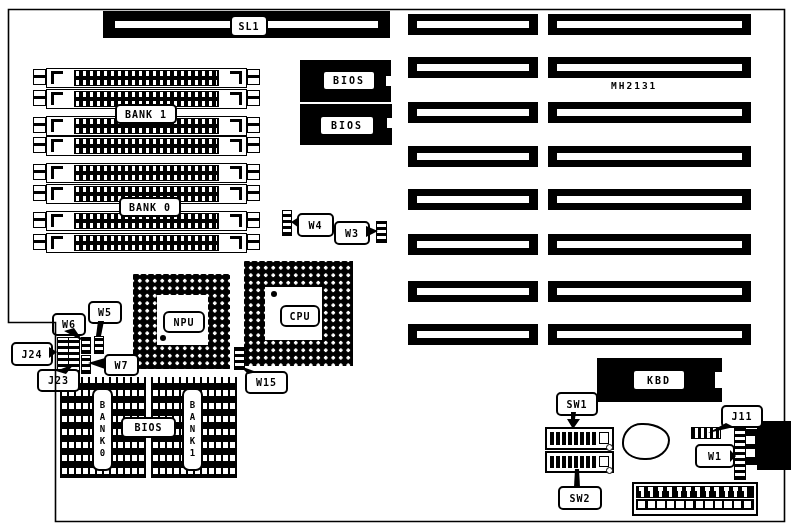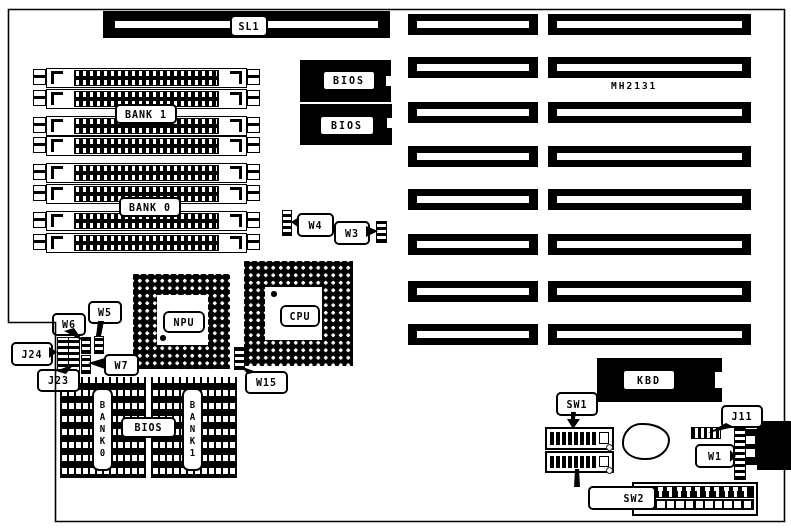"KBD" span.ic-lbl { left: 27px -> 37px }
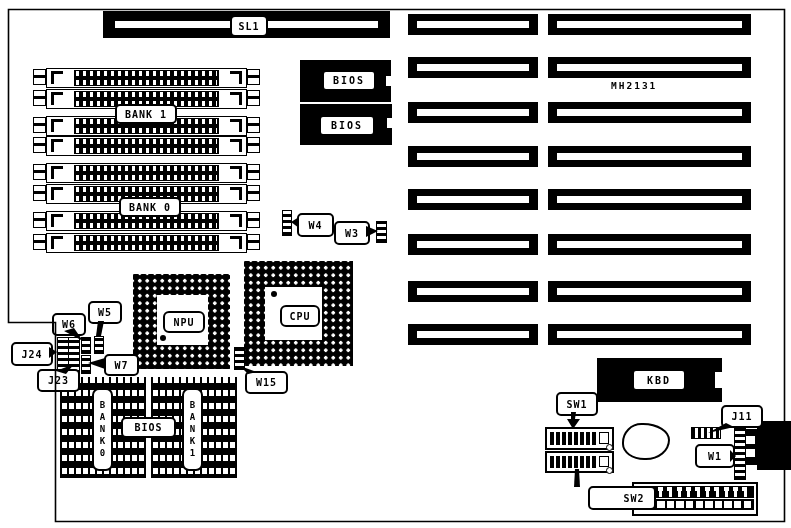"SW2" div.lbl { left: 588px -> 558px; padding-left: 24px -> none }
